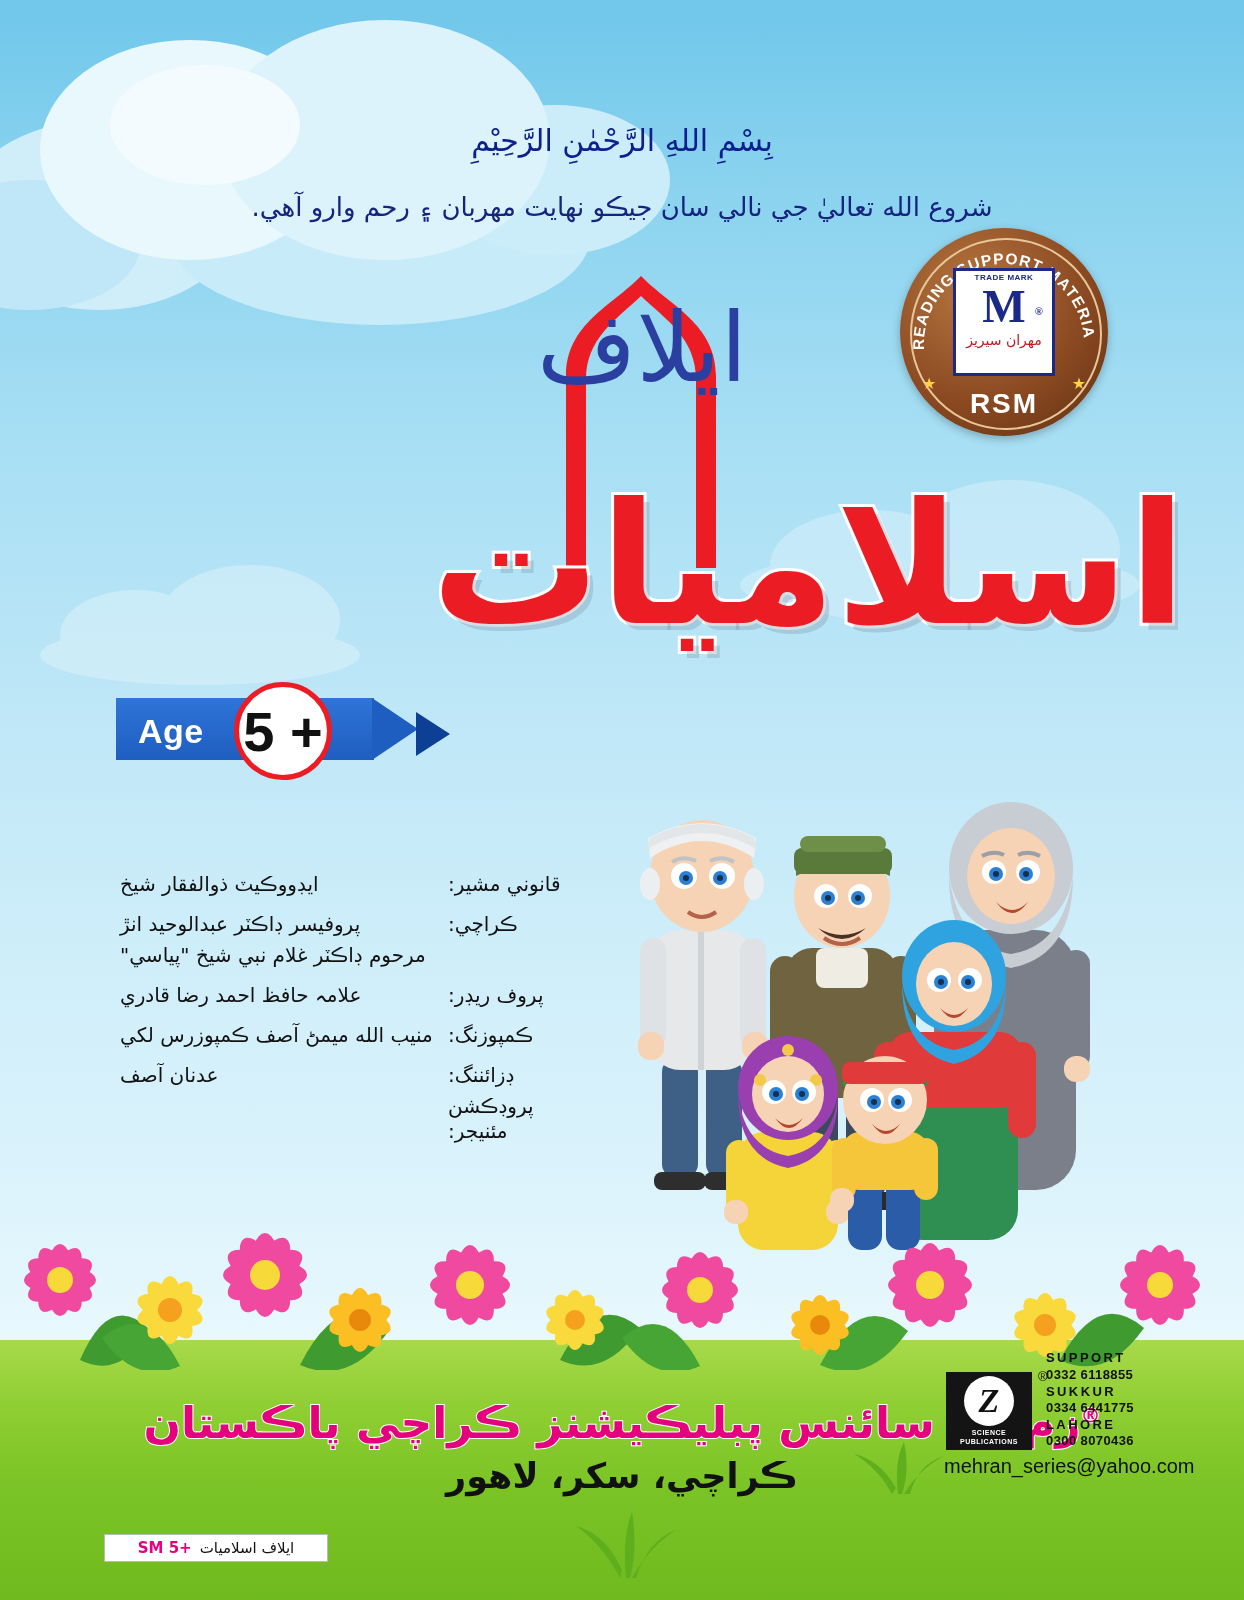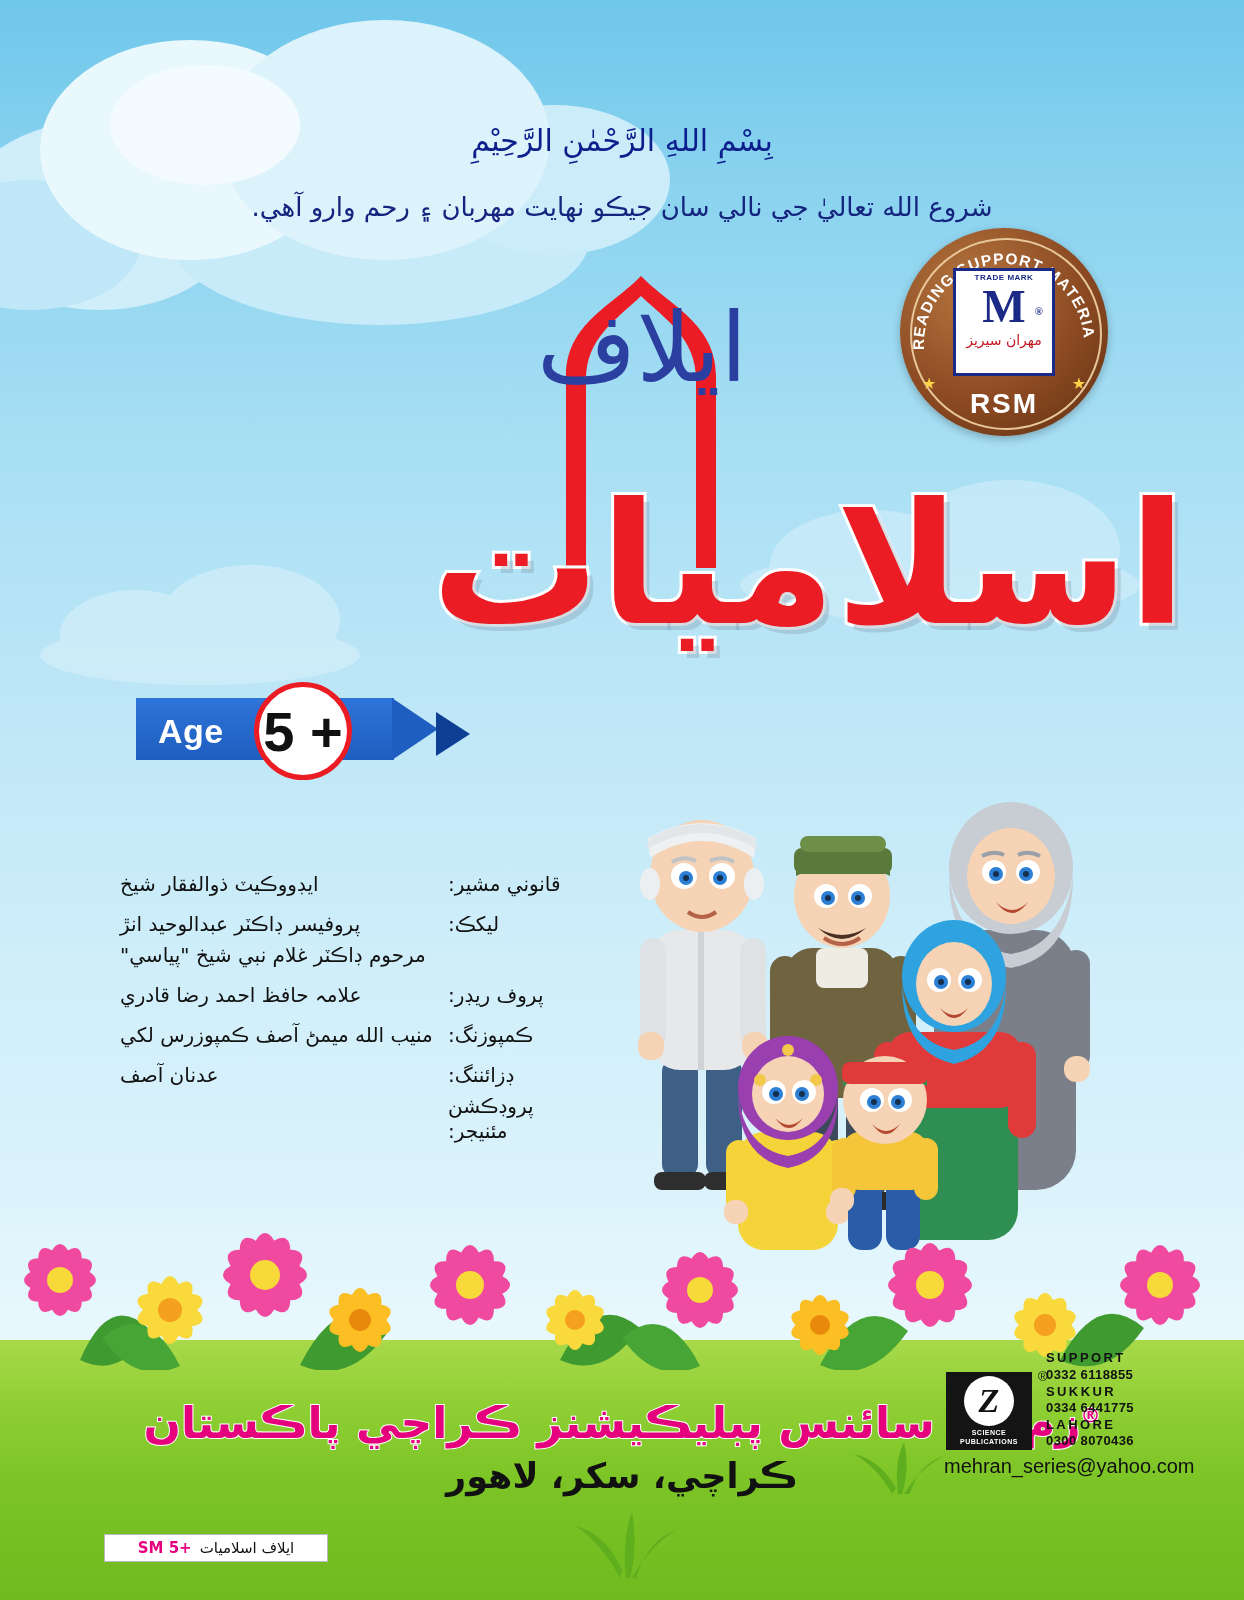"Age" .age-banner { margin-left: 20px -> none }
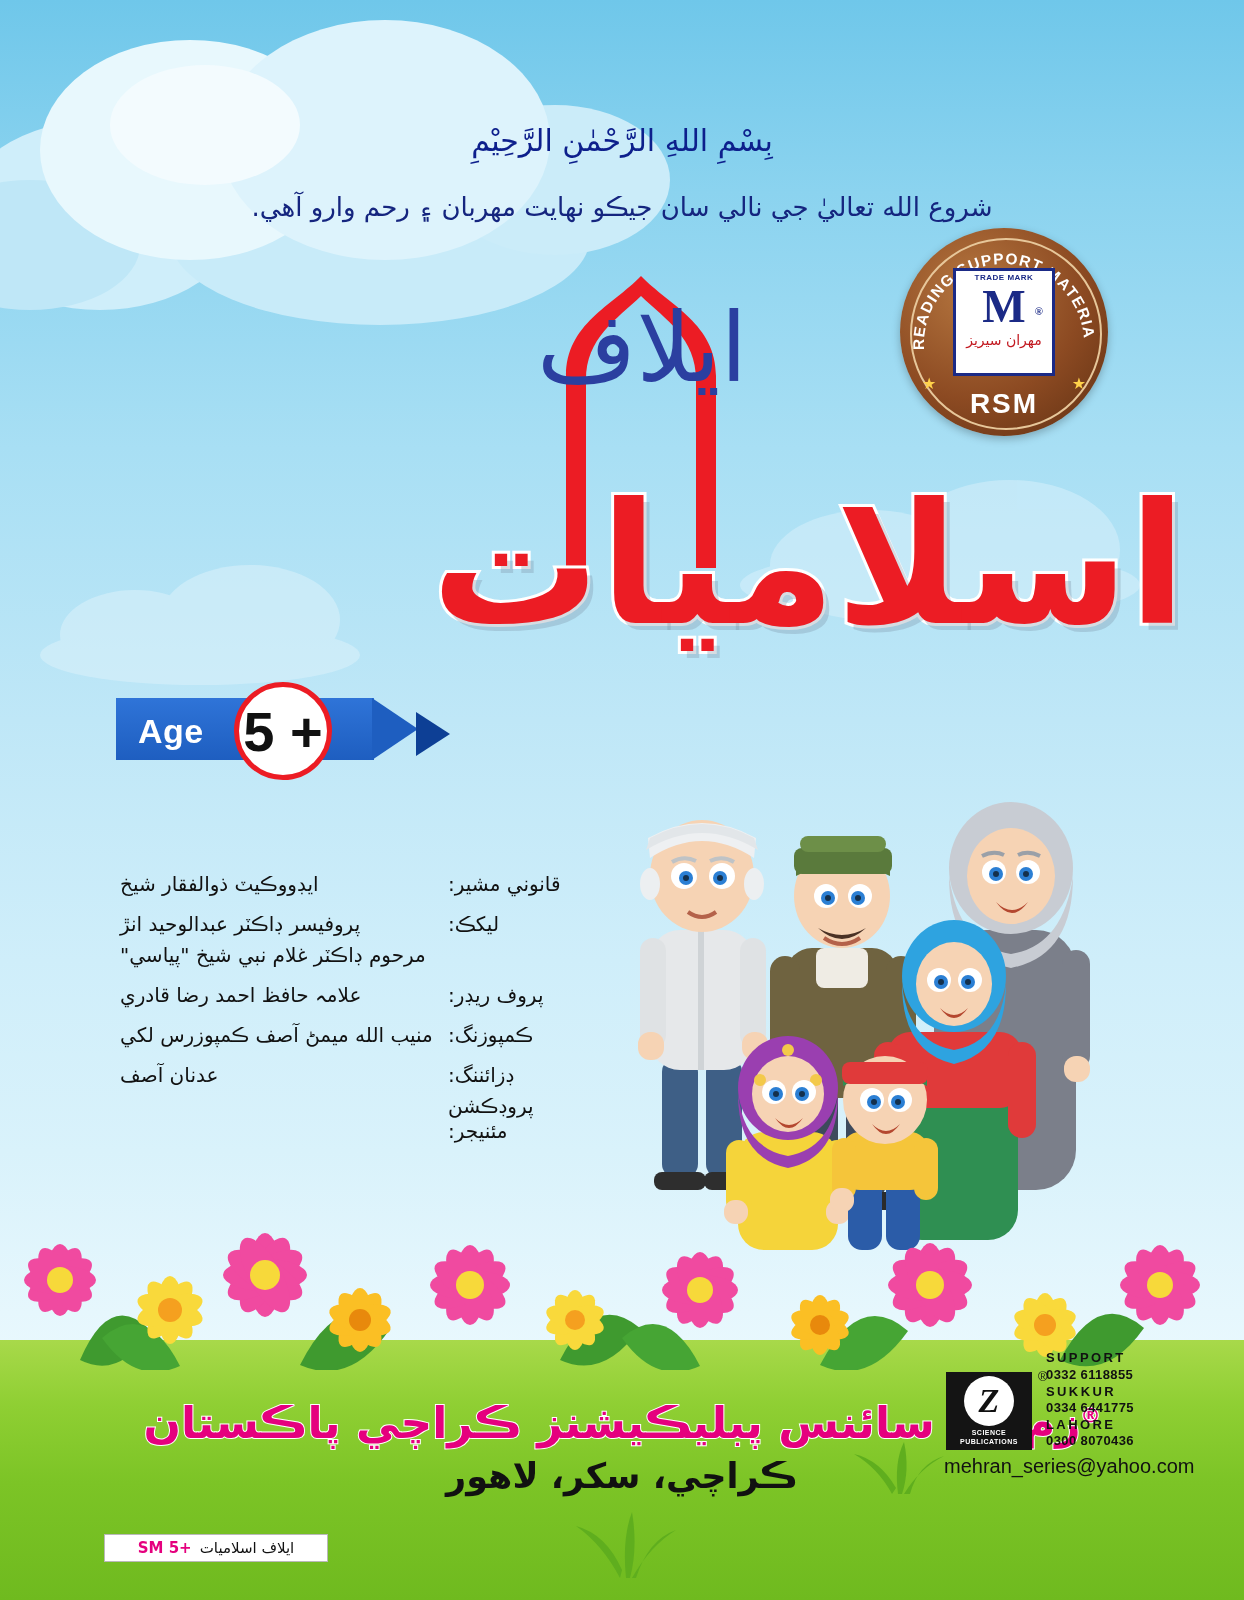"ليکڪ:" div.credit-role { text: ليکڪ -> ڪراچي }
